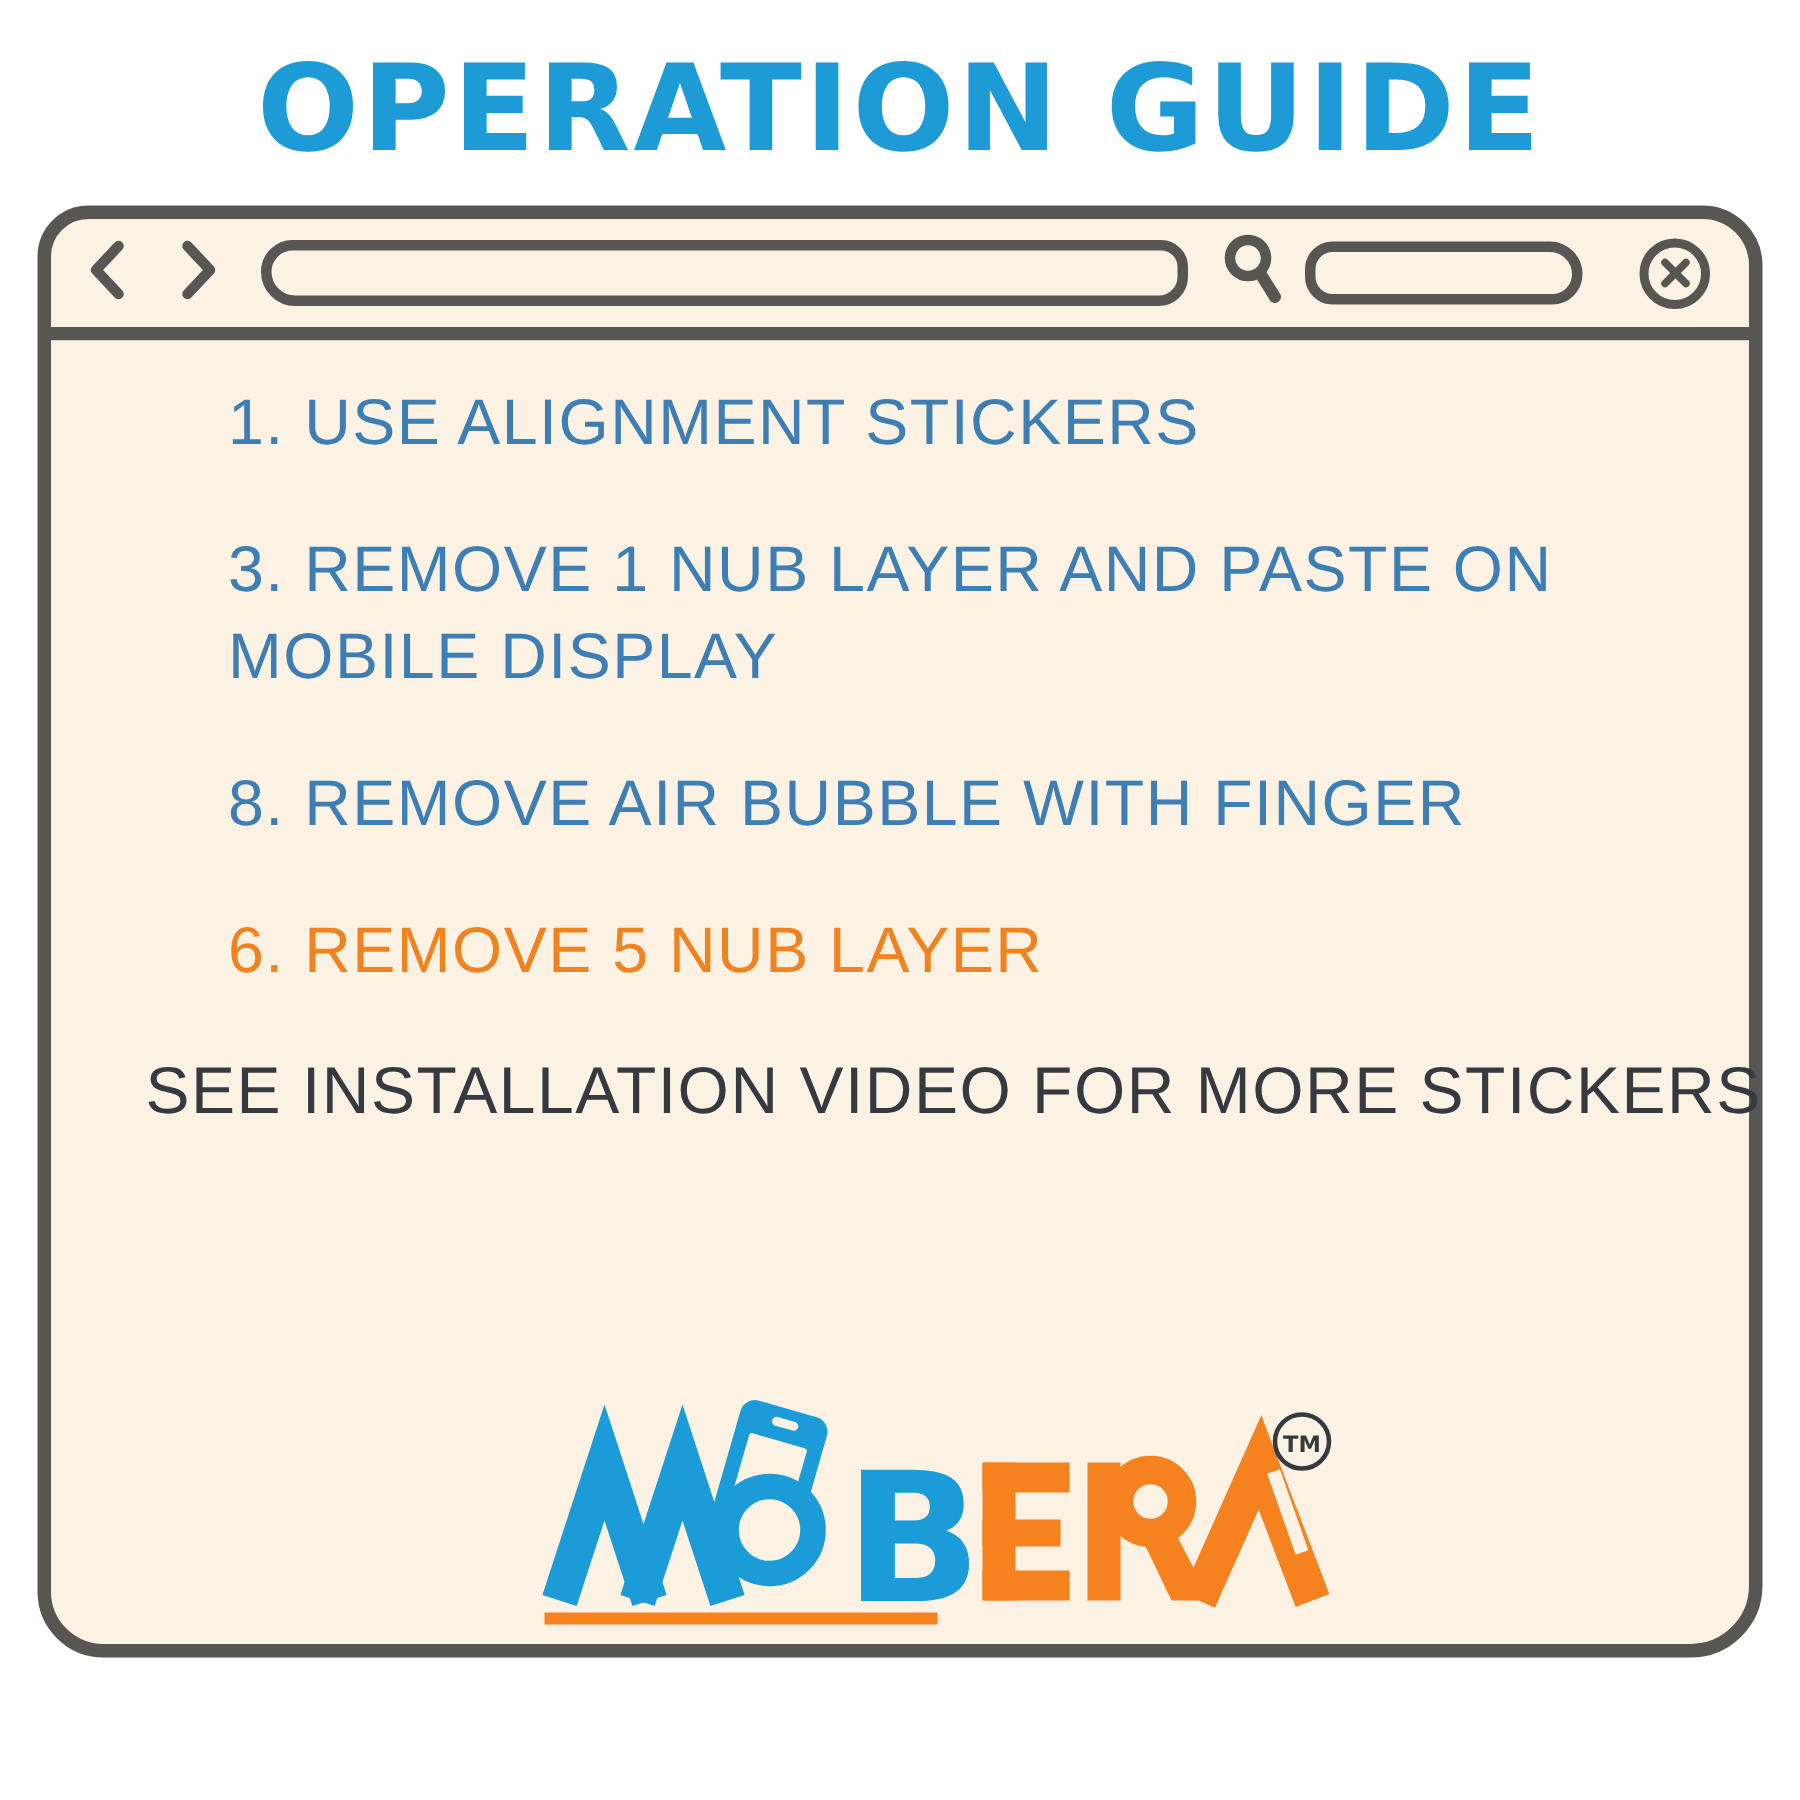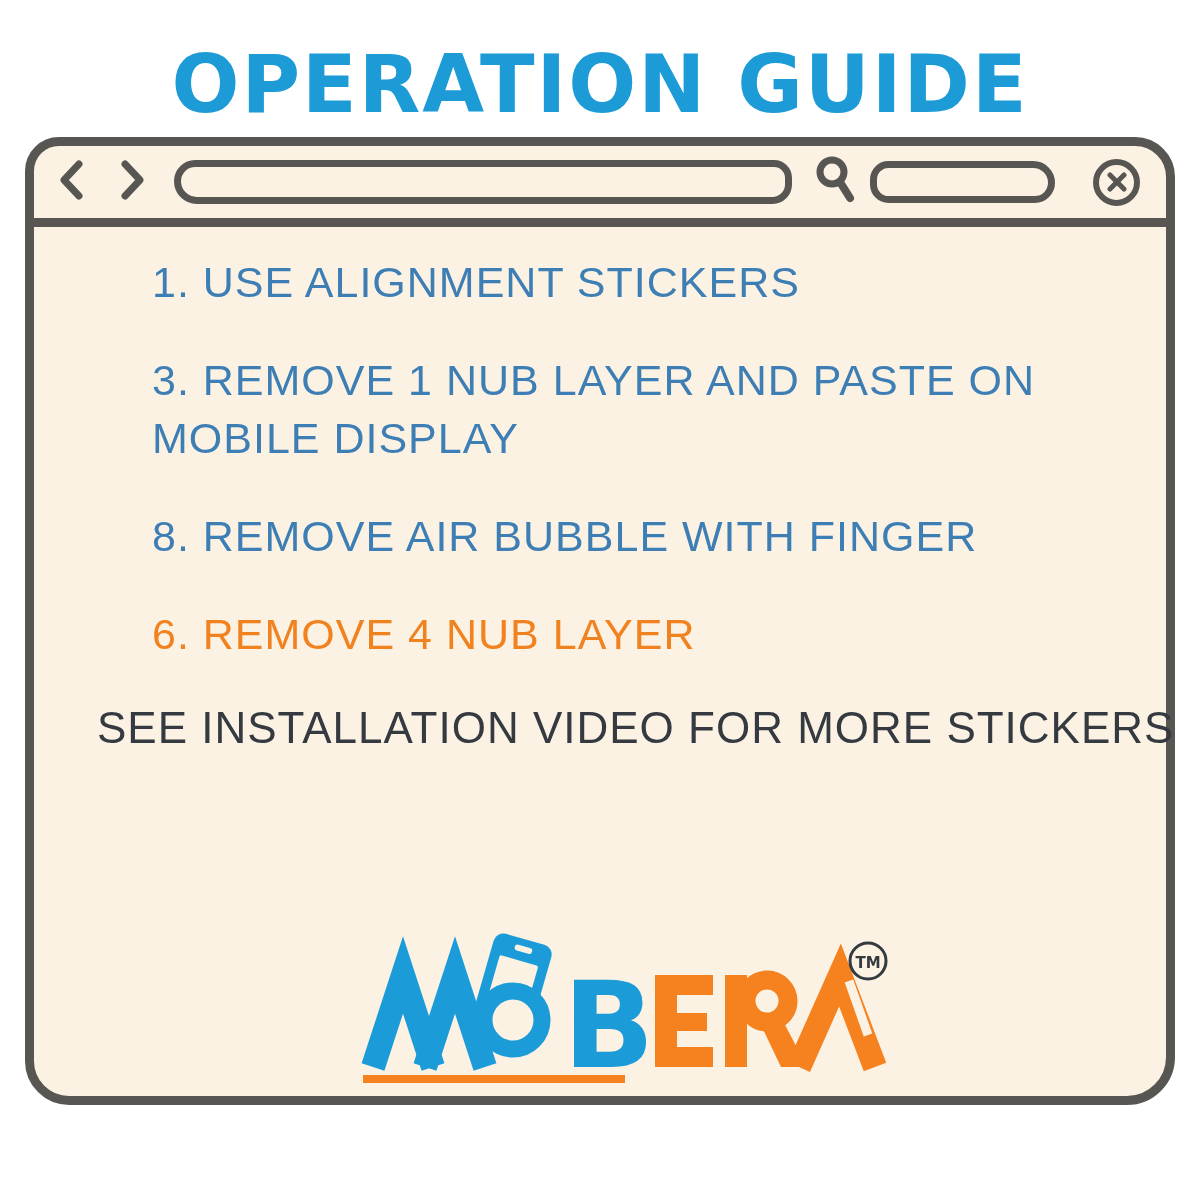"OPERATION GUIDE" .page-title { margin: 16px -> 4px }
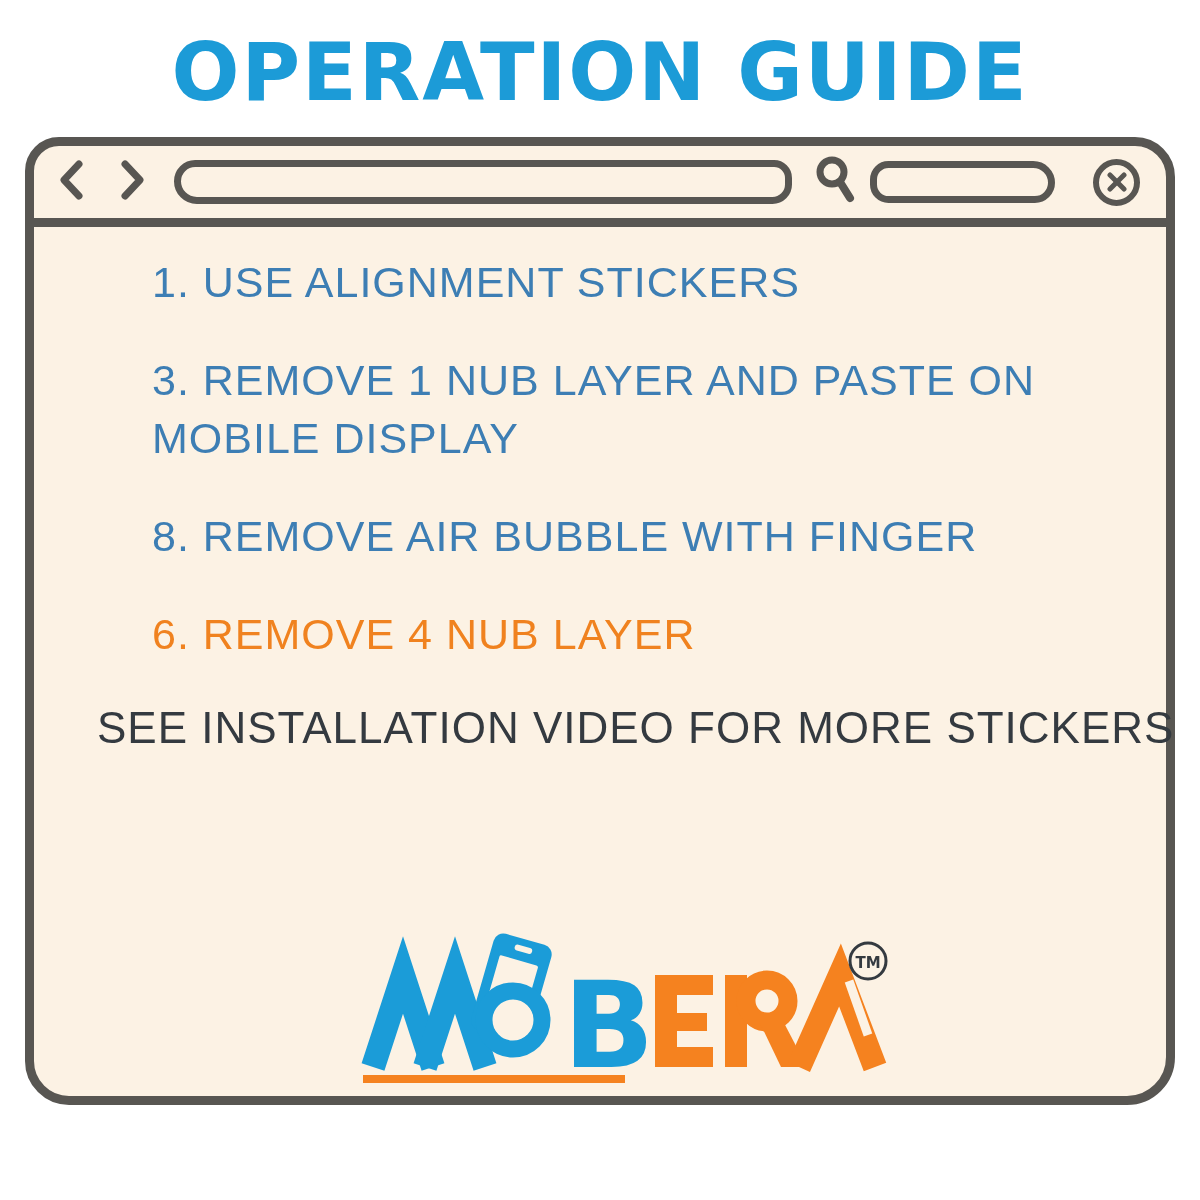"6. REMOVE 4 NUB LAYER" p.step { text: 4 -> 5 }
